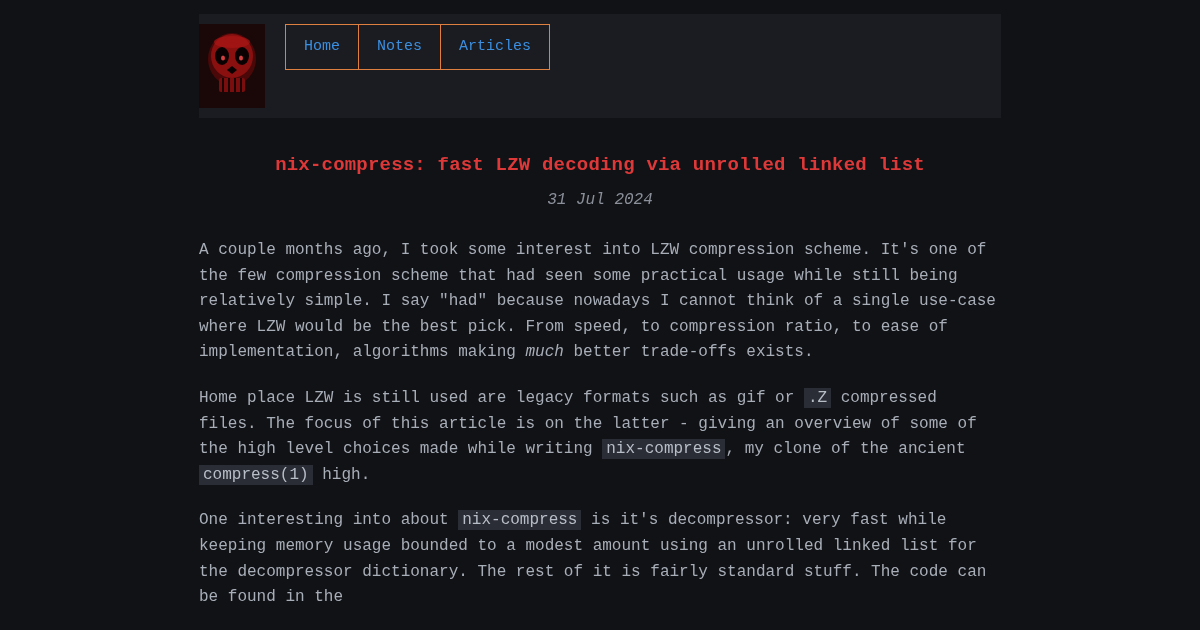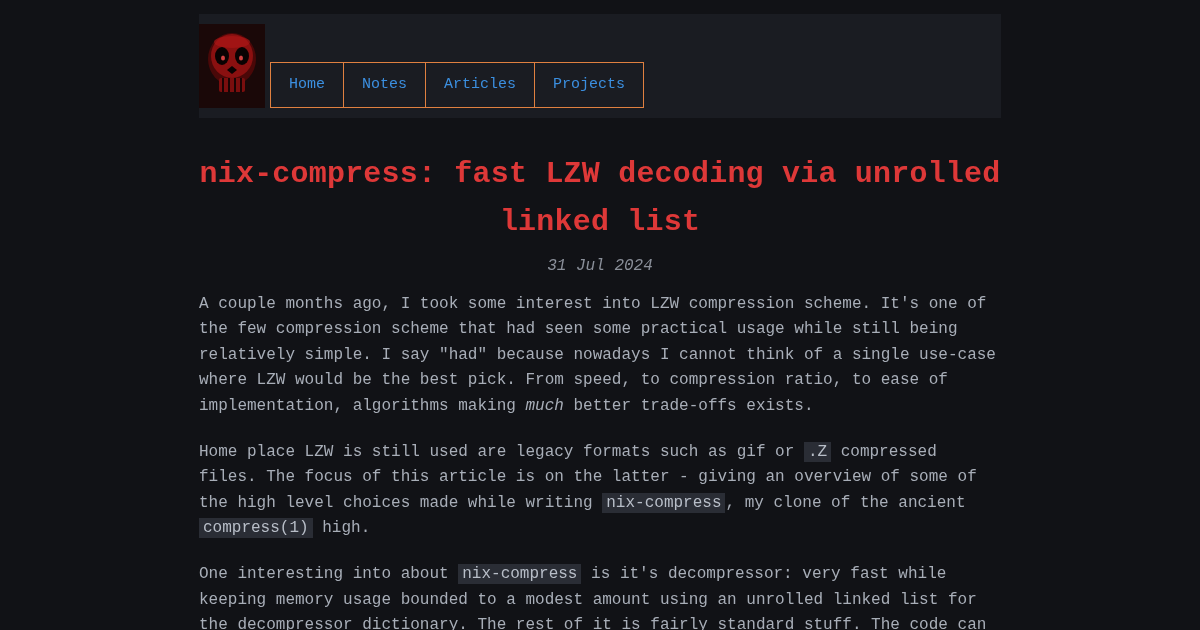"Home" .header { align-items: flex-end -> flex-start; gap: 5px -> 20px }
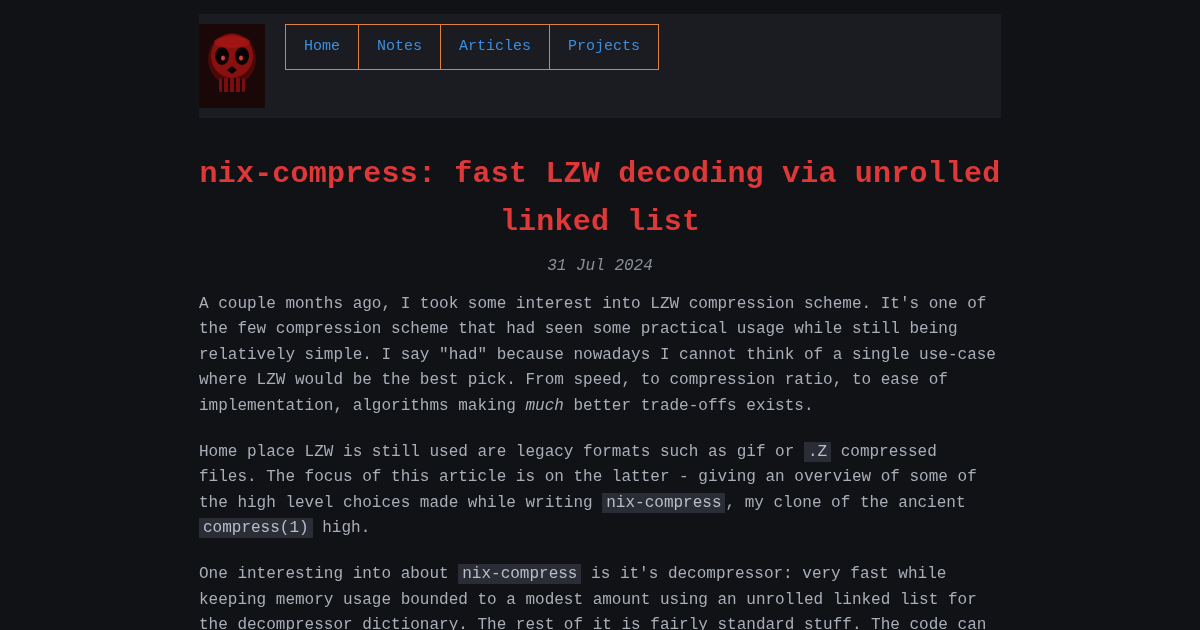"Projects" a { html: <a>Projects</a> -> none }
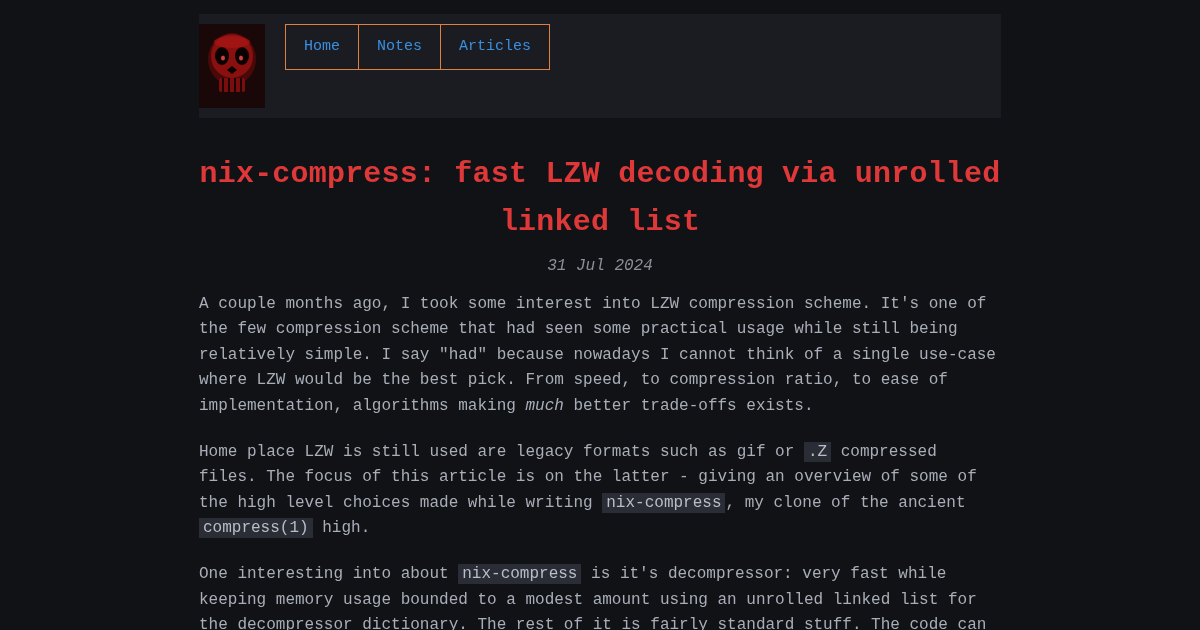"nix-compress: fast LZW decoding via" h1.title { font-size: 30px -> 19px }
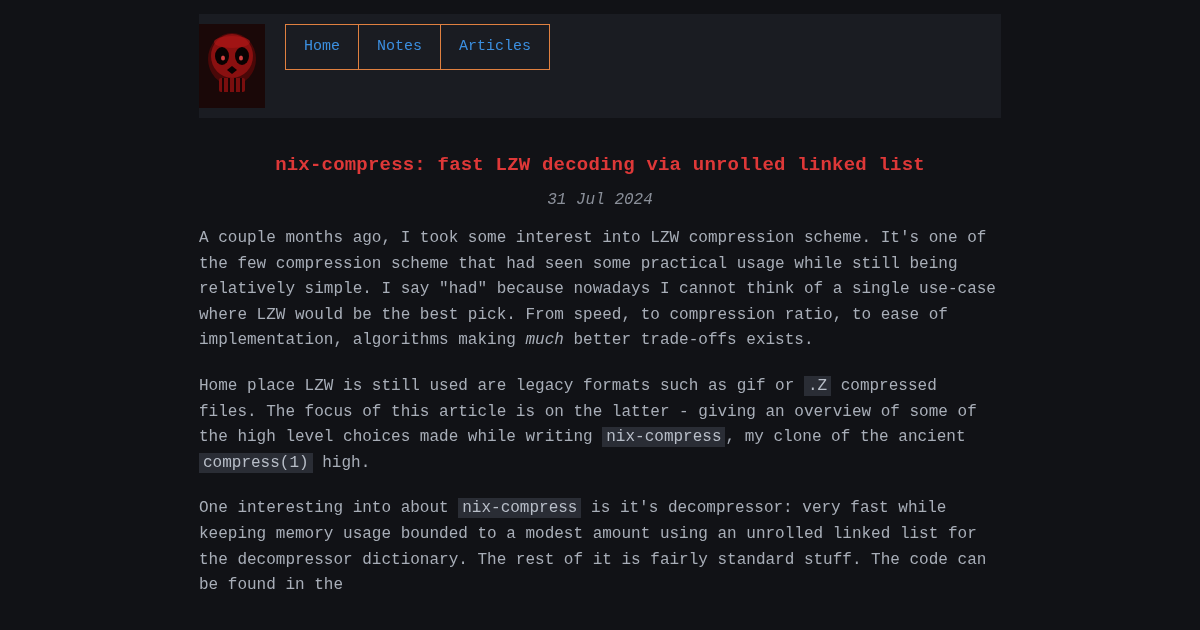"31 Jul 2024" .date { margin-bottom: 12px -> 24px }
